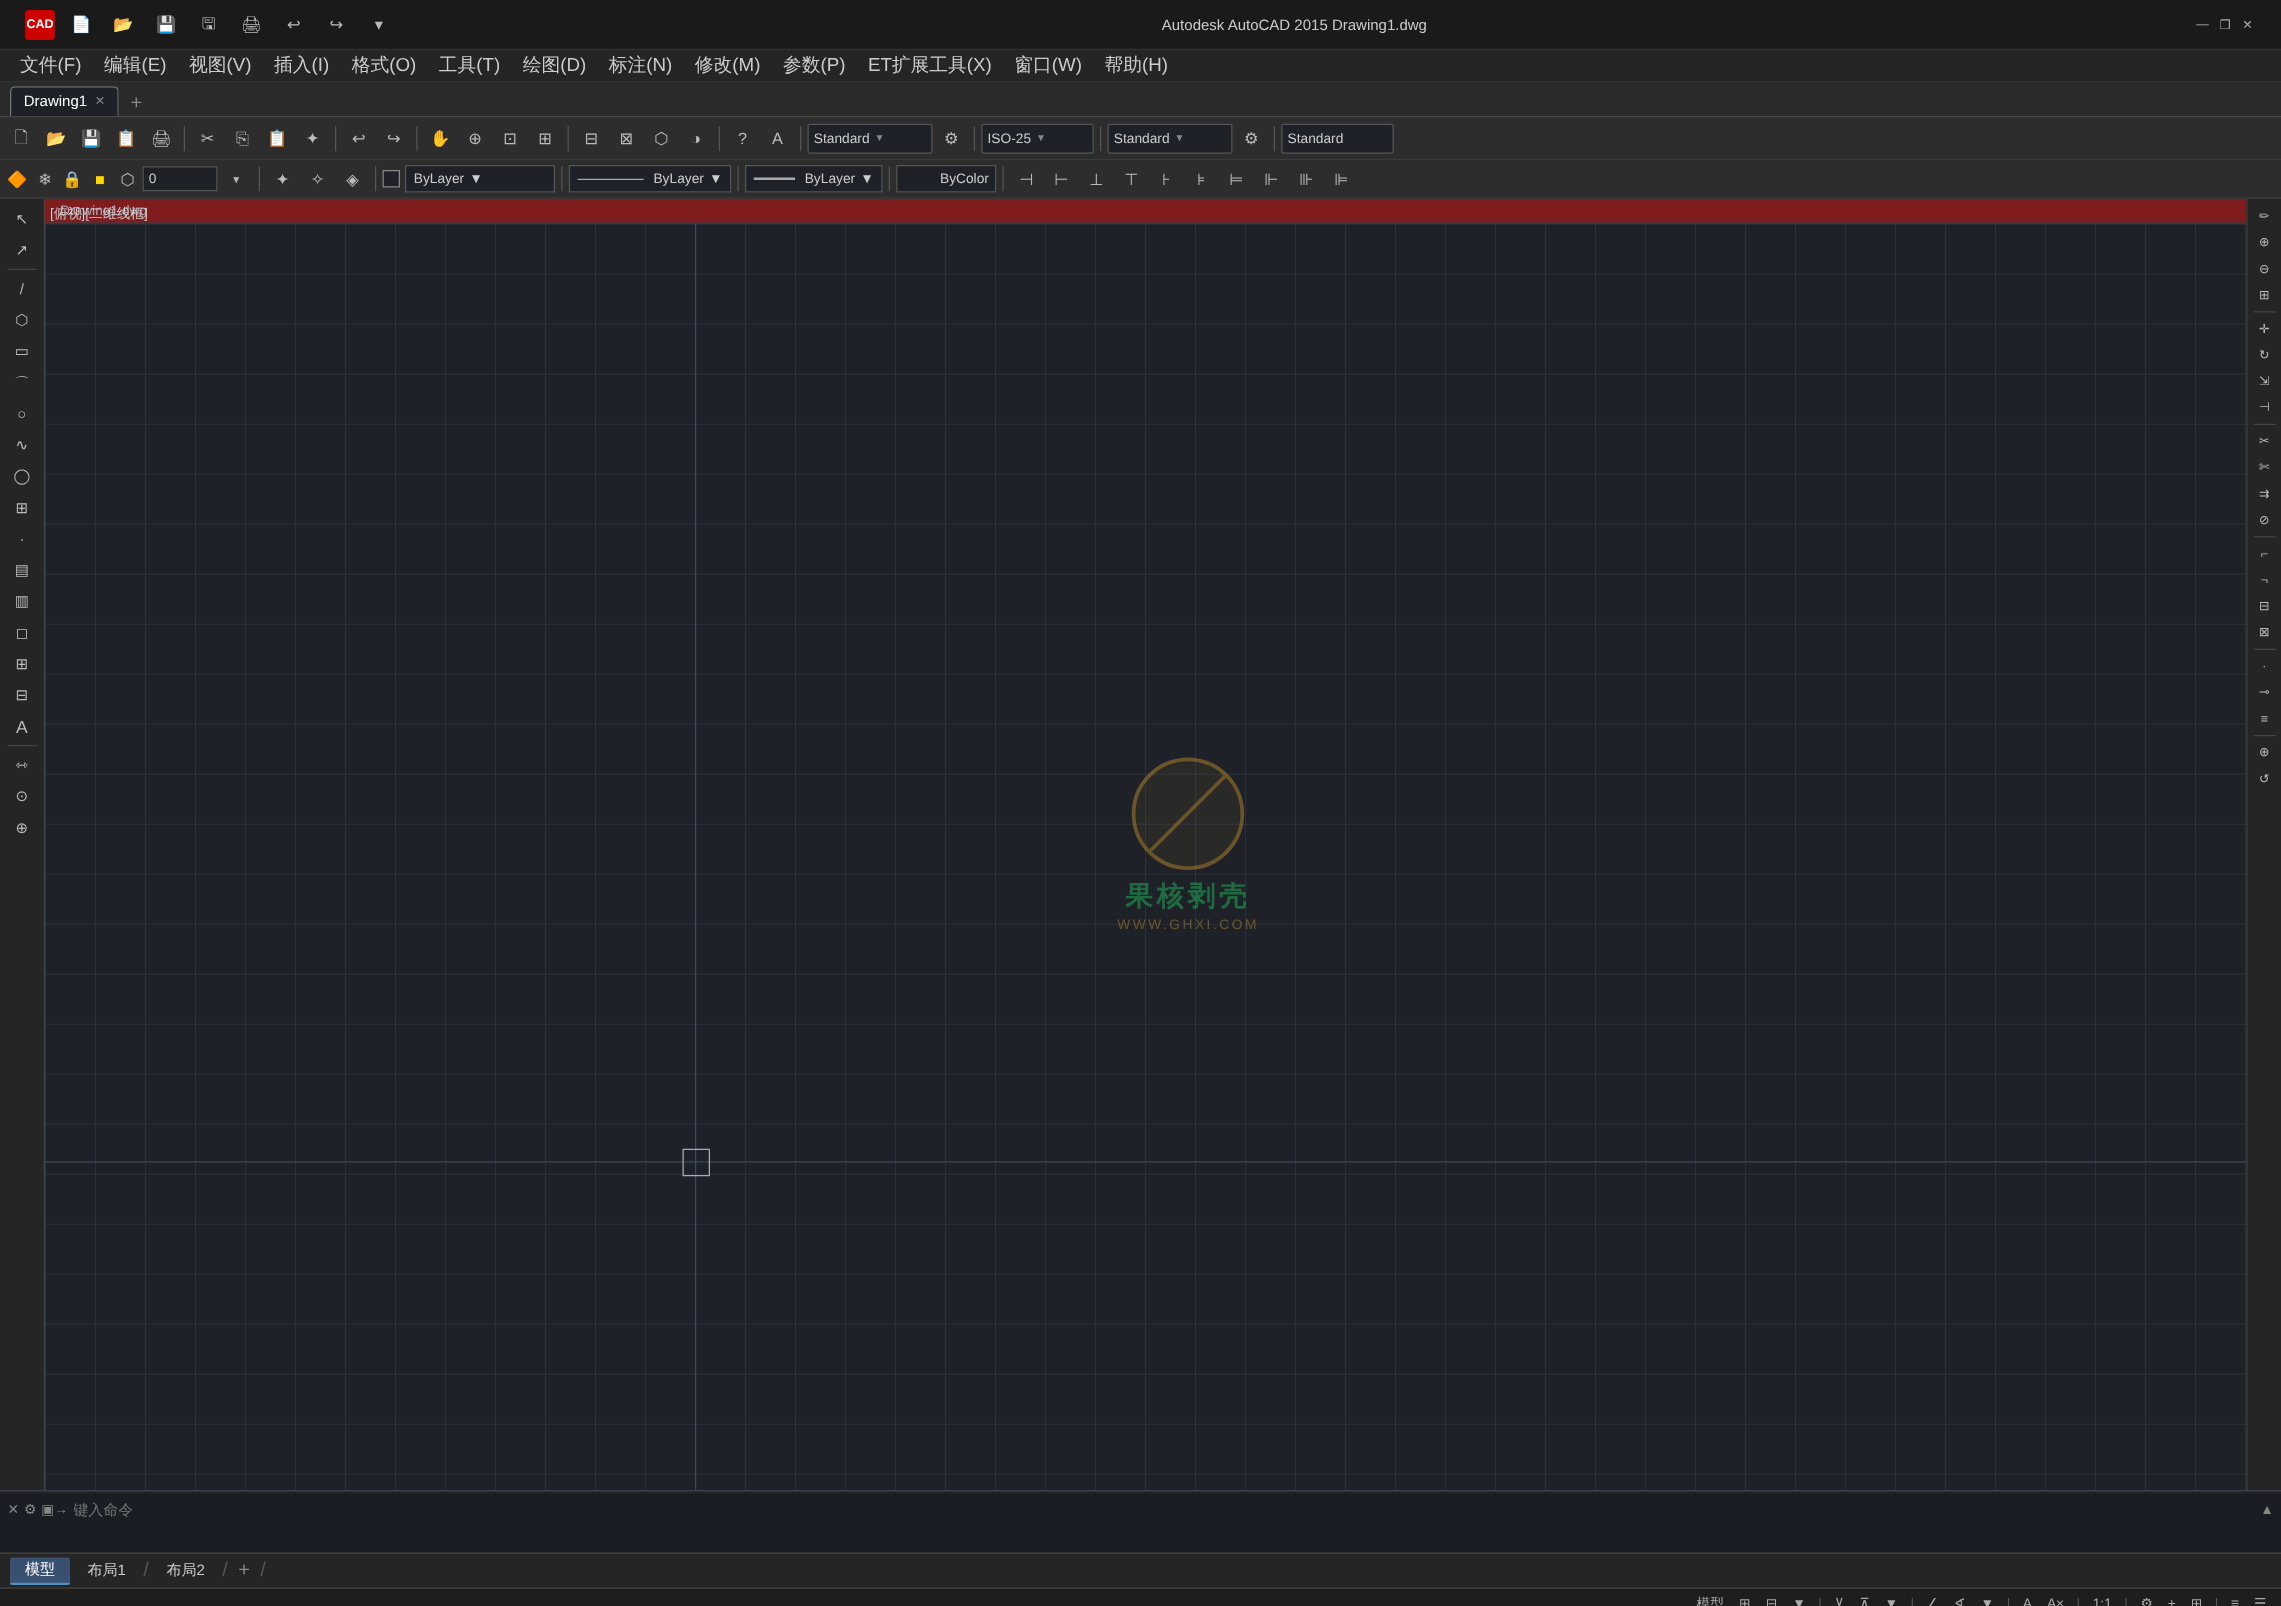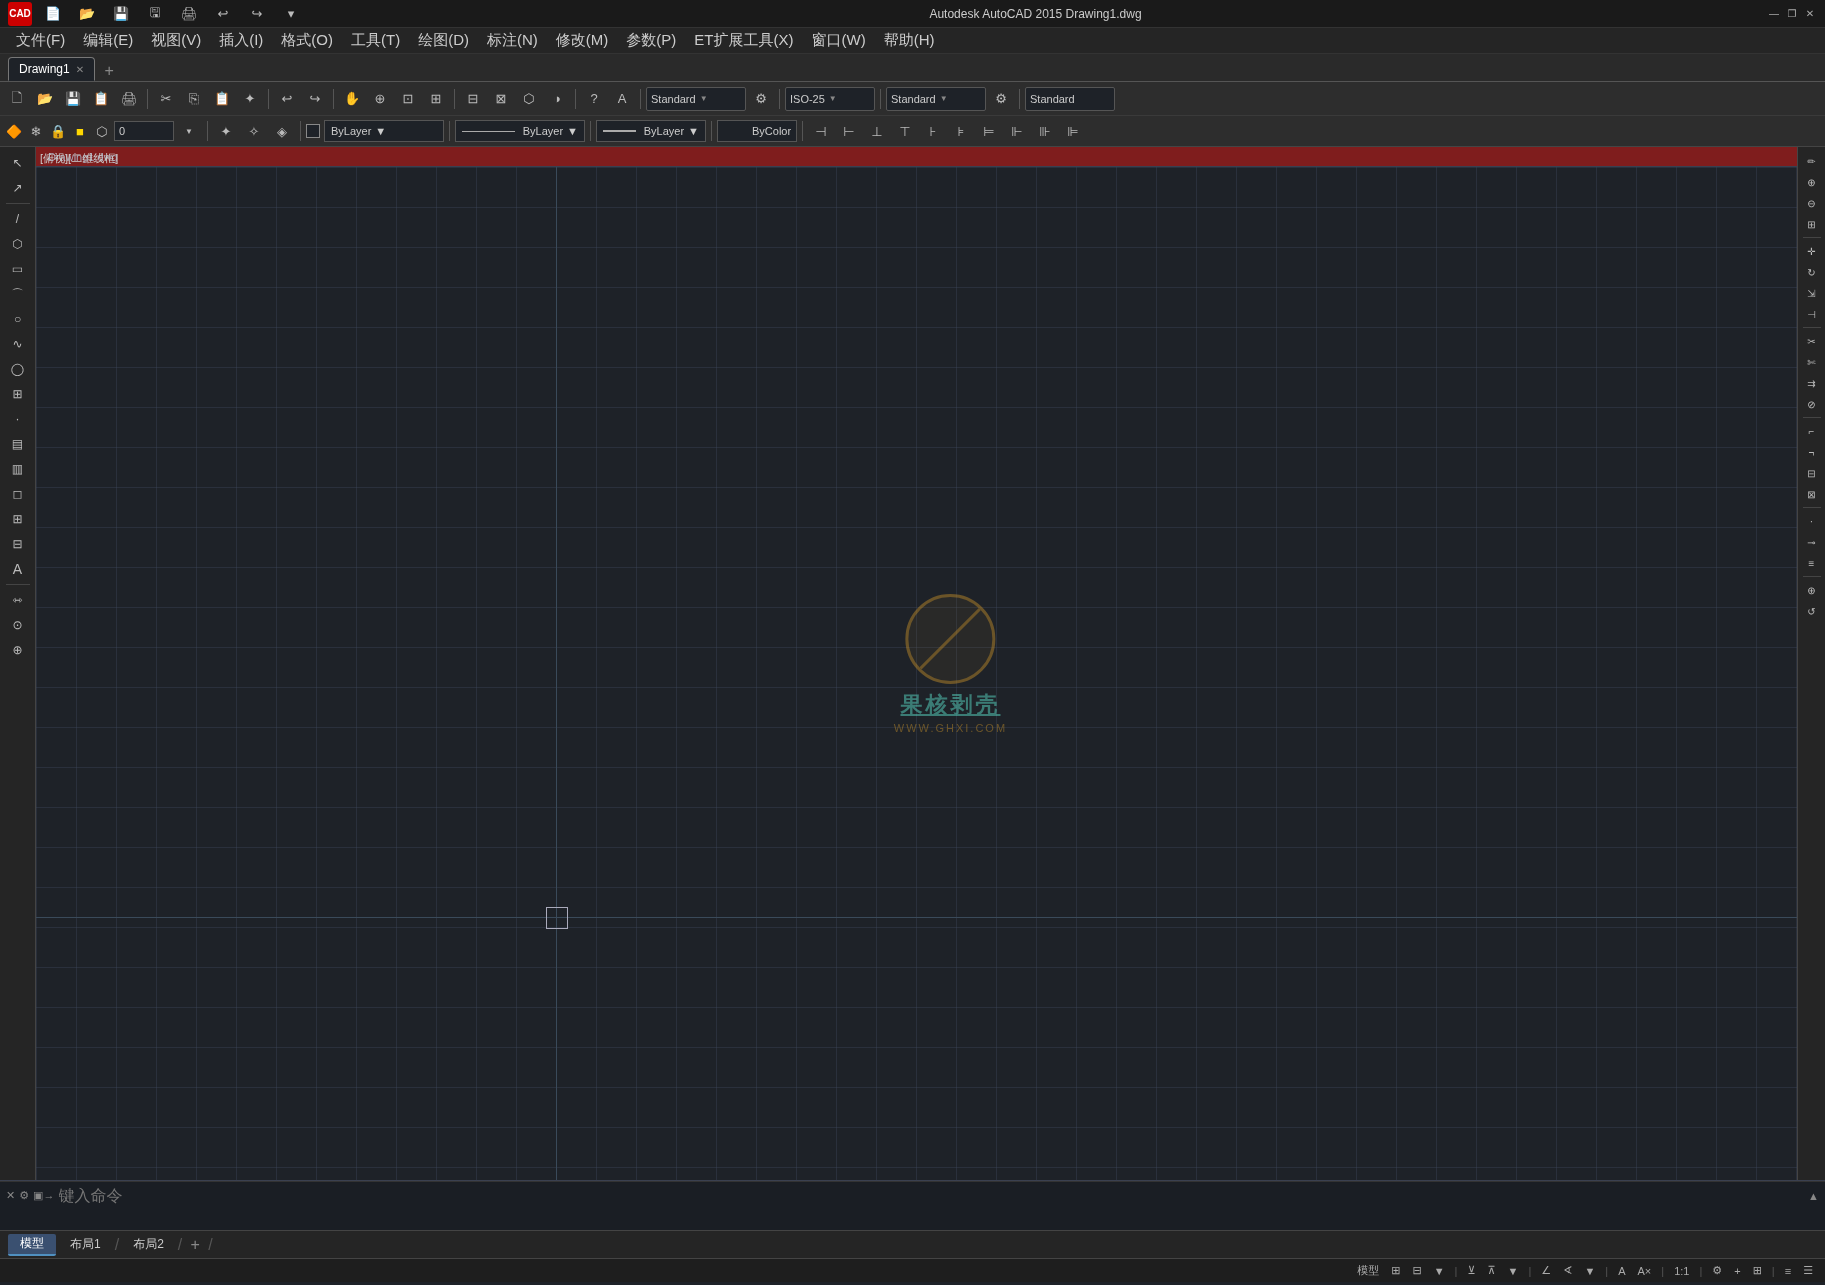"CAD" #title-bar { height: 28px -> 40px; padding: 0 8px -> 0 20px }
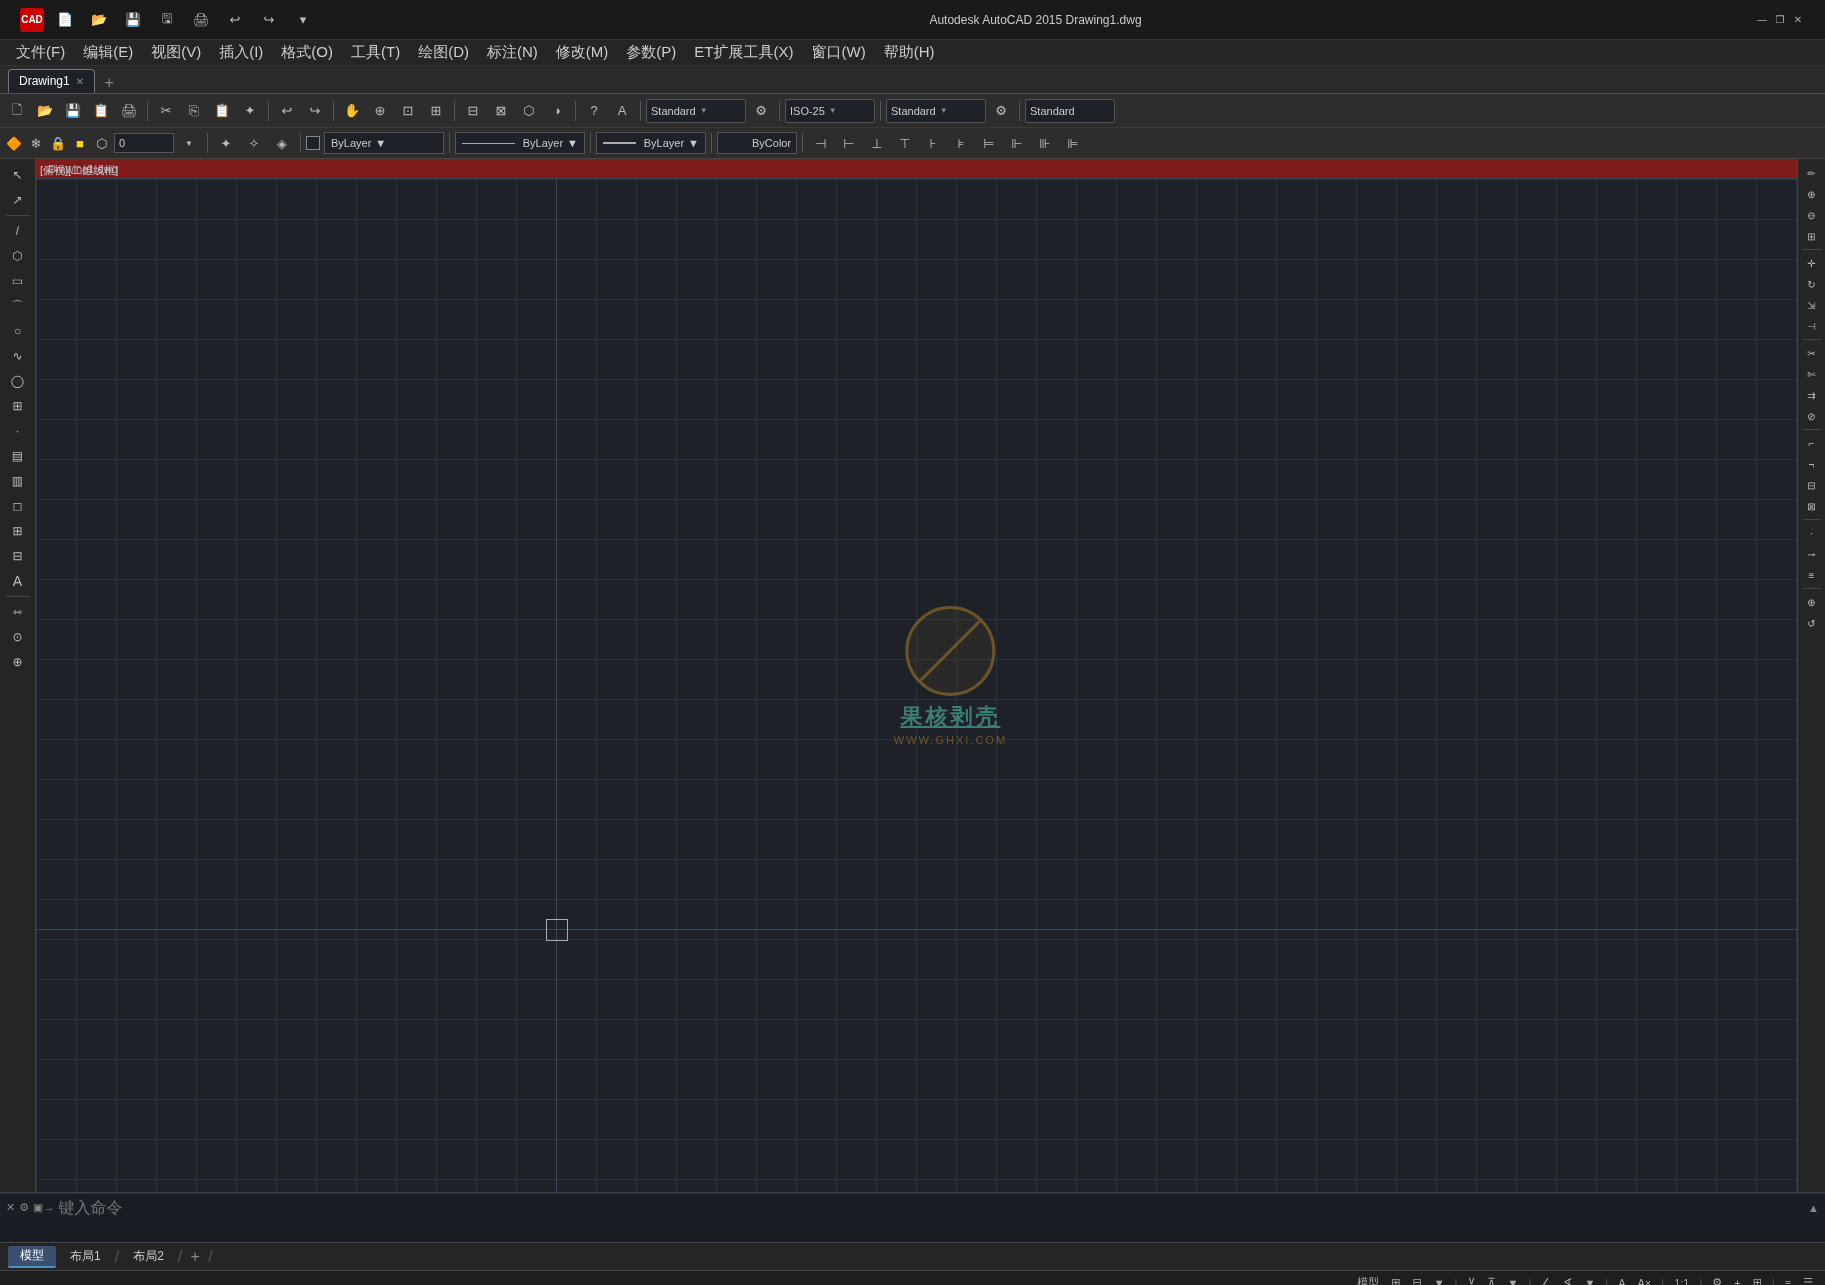"果核剥壳" #watermark-text { color: #5eead4 -> #22c55e; text-decoration: underline -> none }
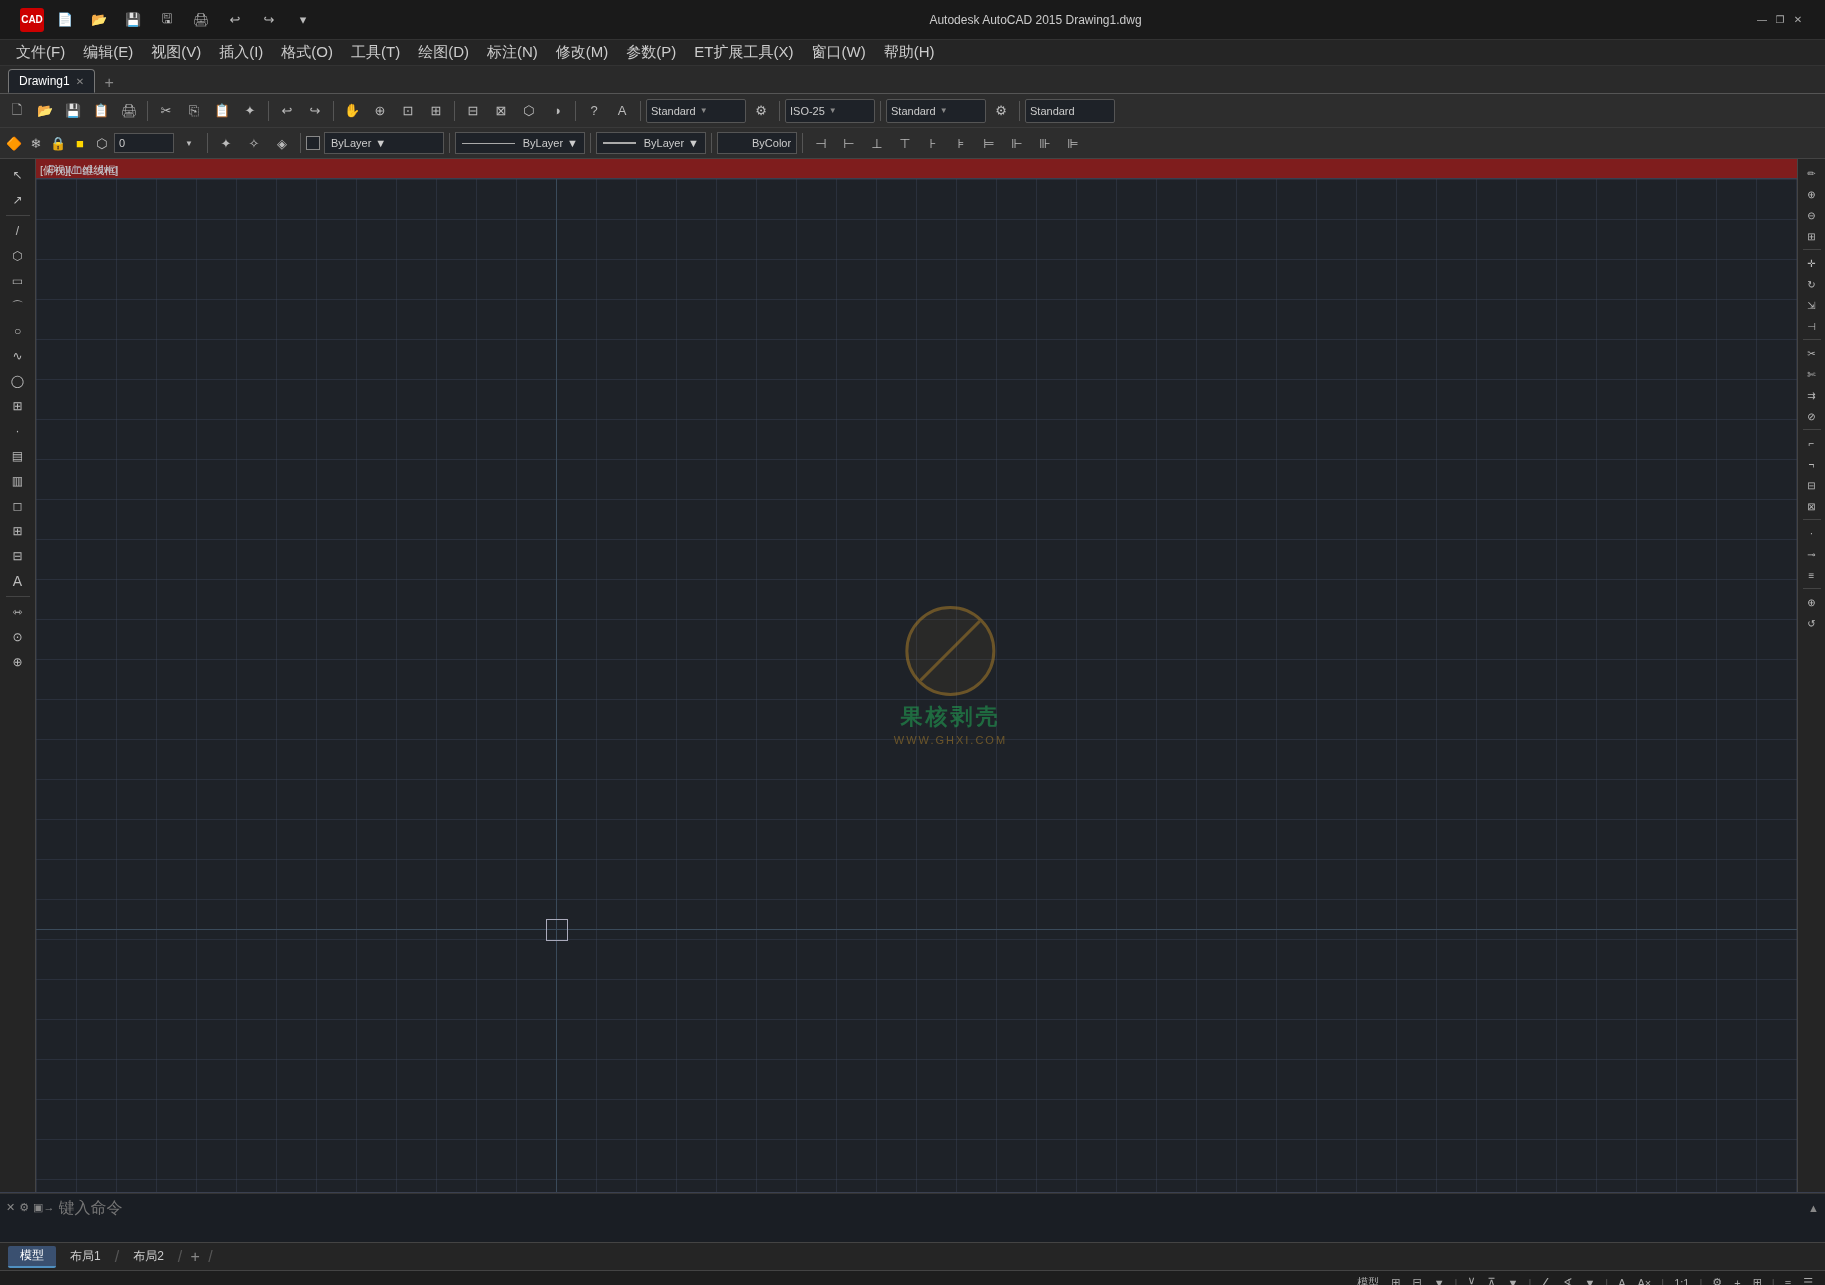"键入命令" #command-input { font-size: 16px -> 12px }
